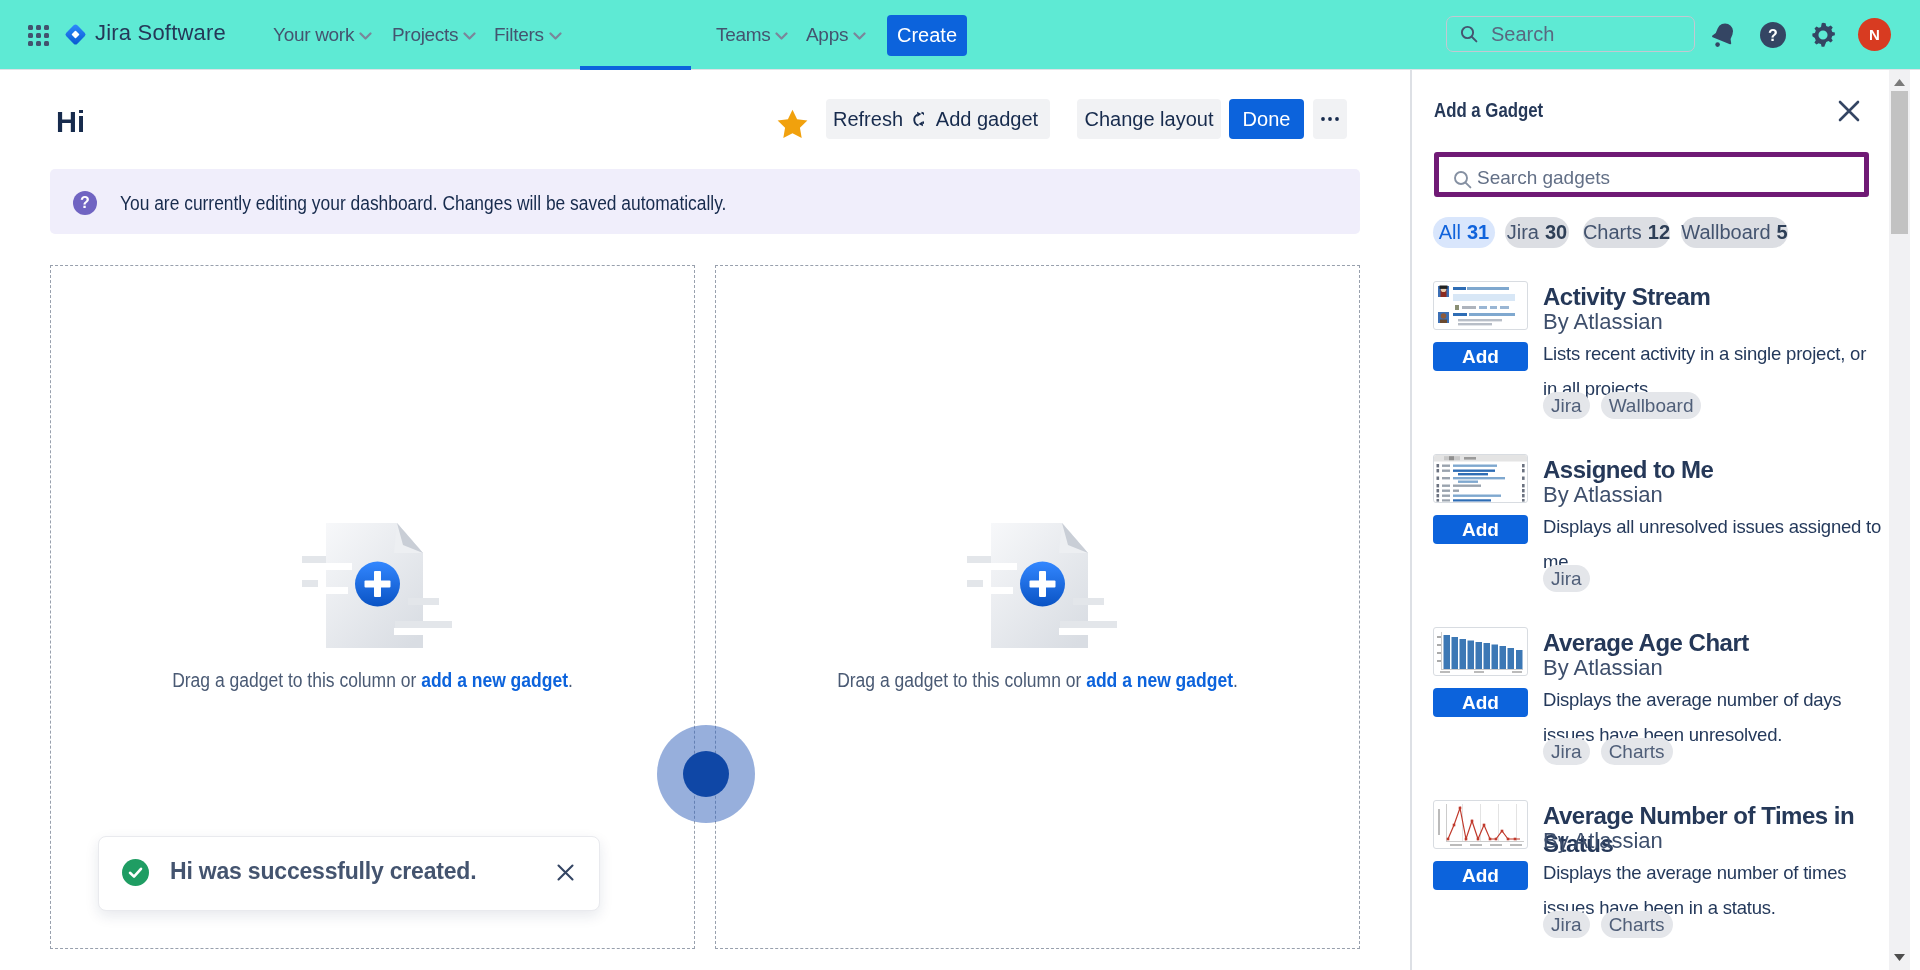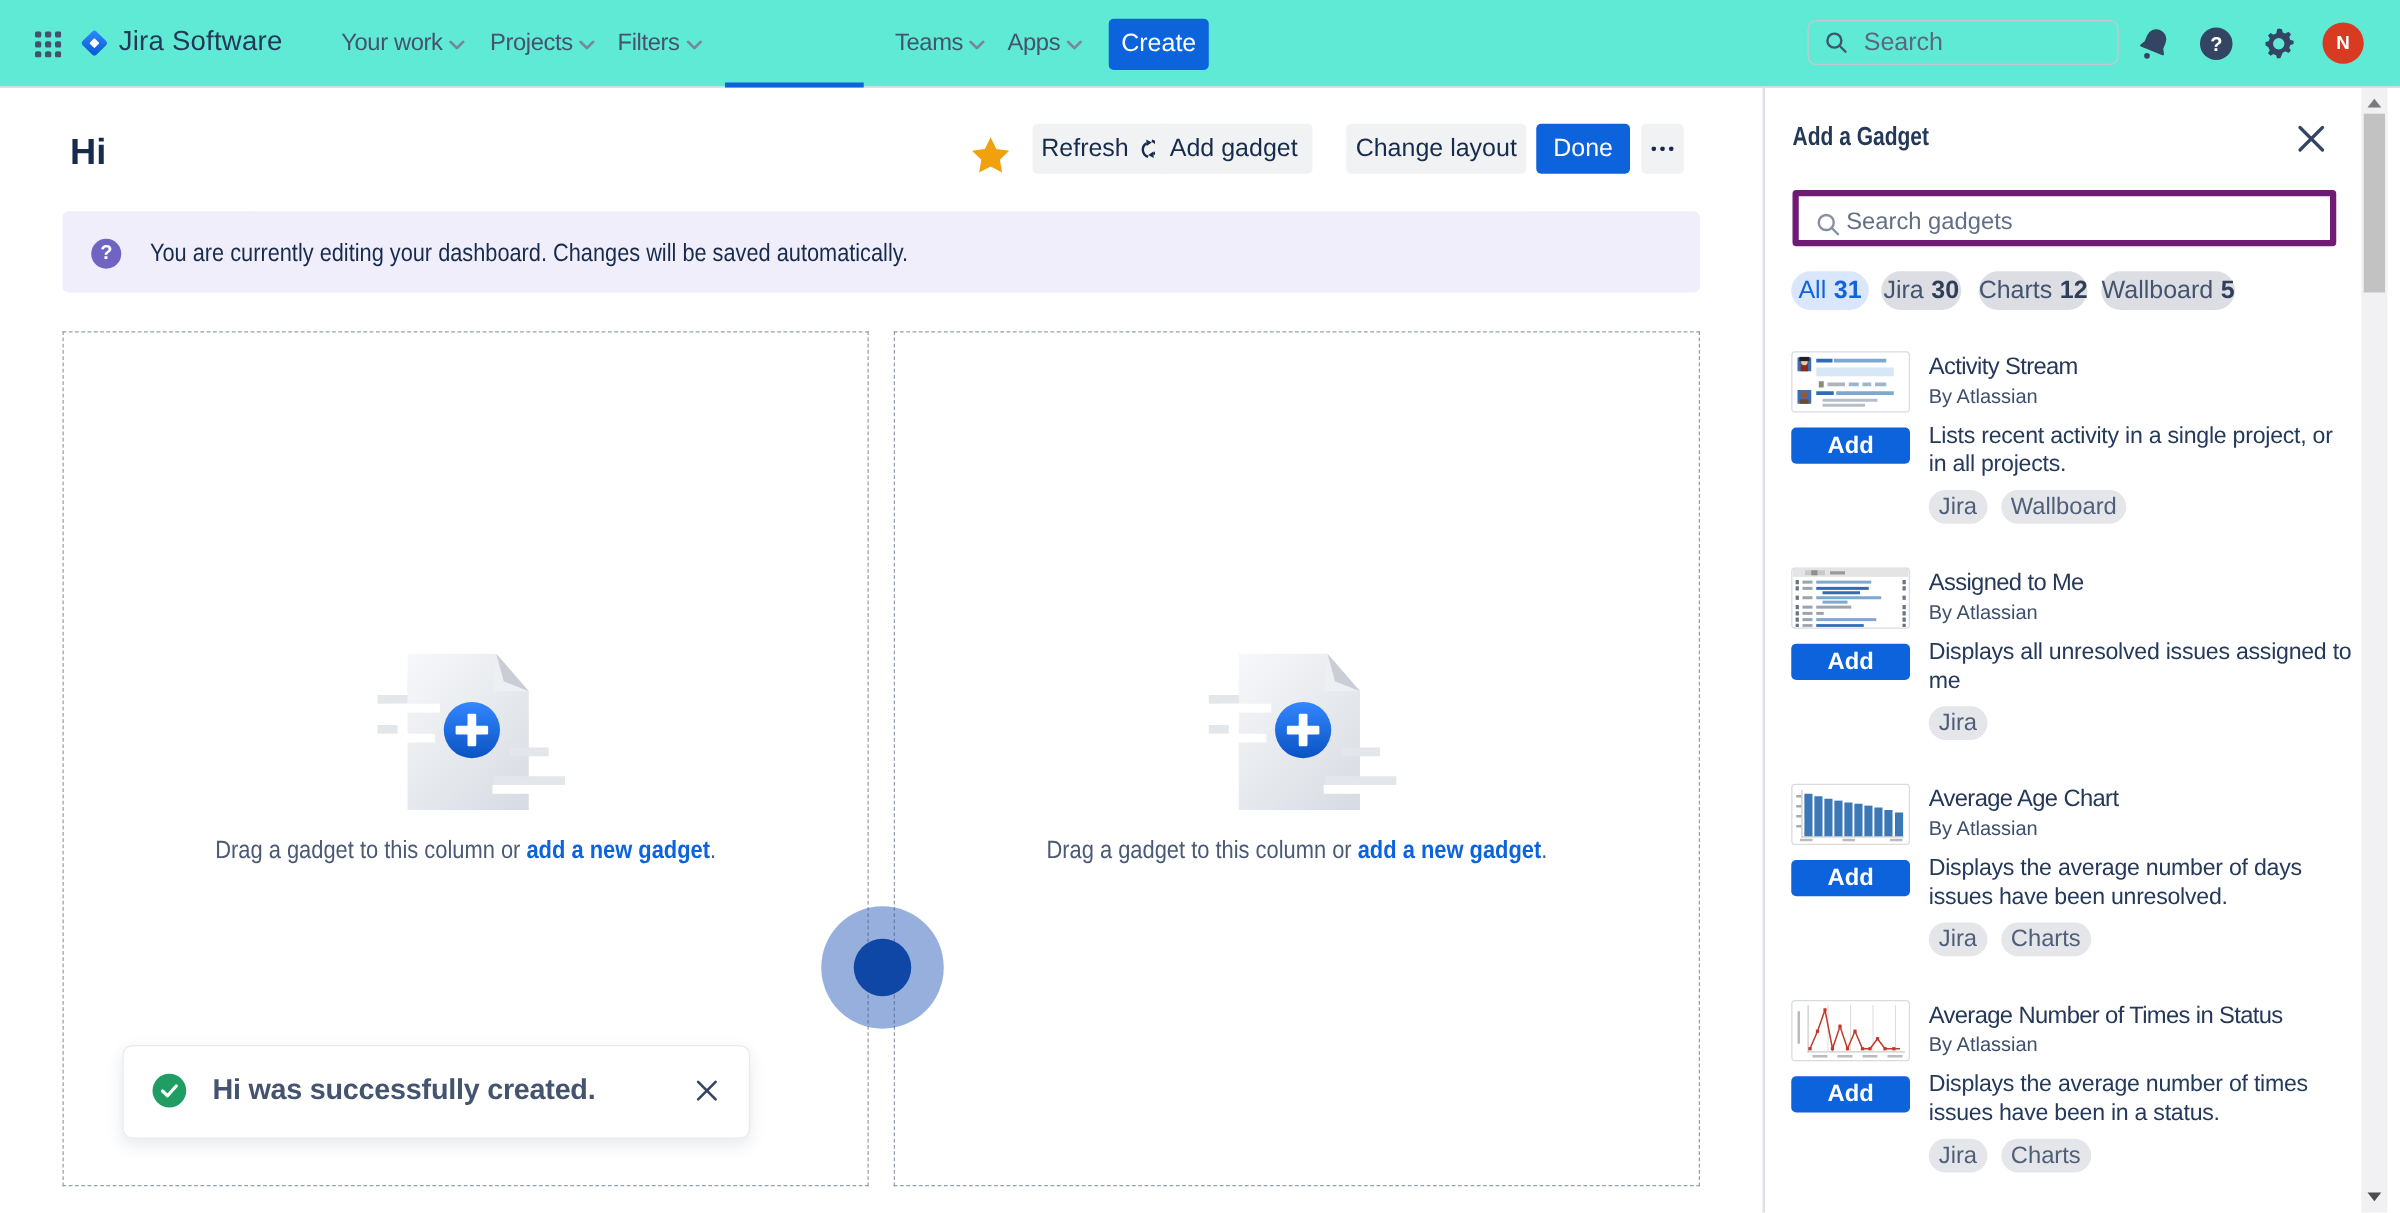"Activity Stream" .gtitle { font-size: 19px -> 24px; font-weight: 400 -> 700 }
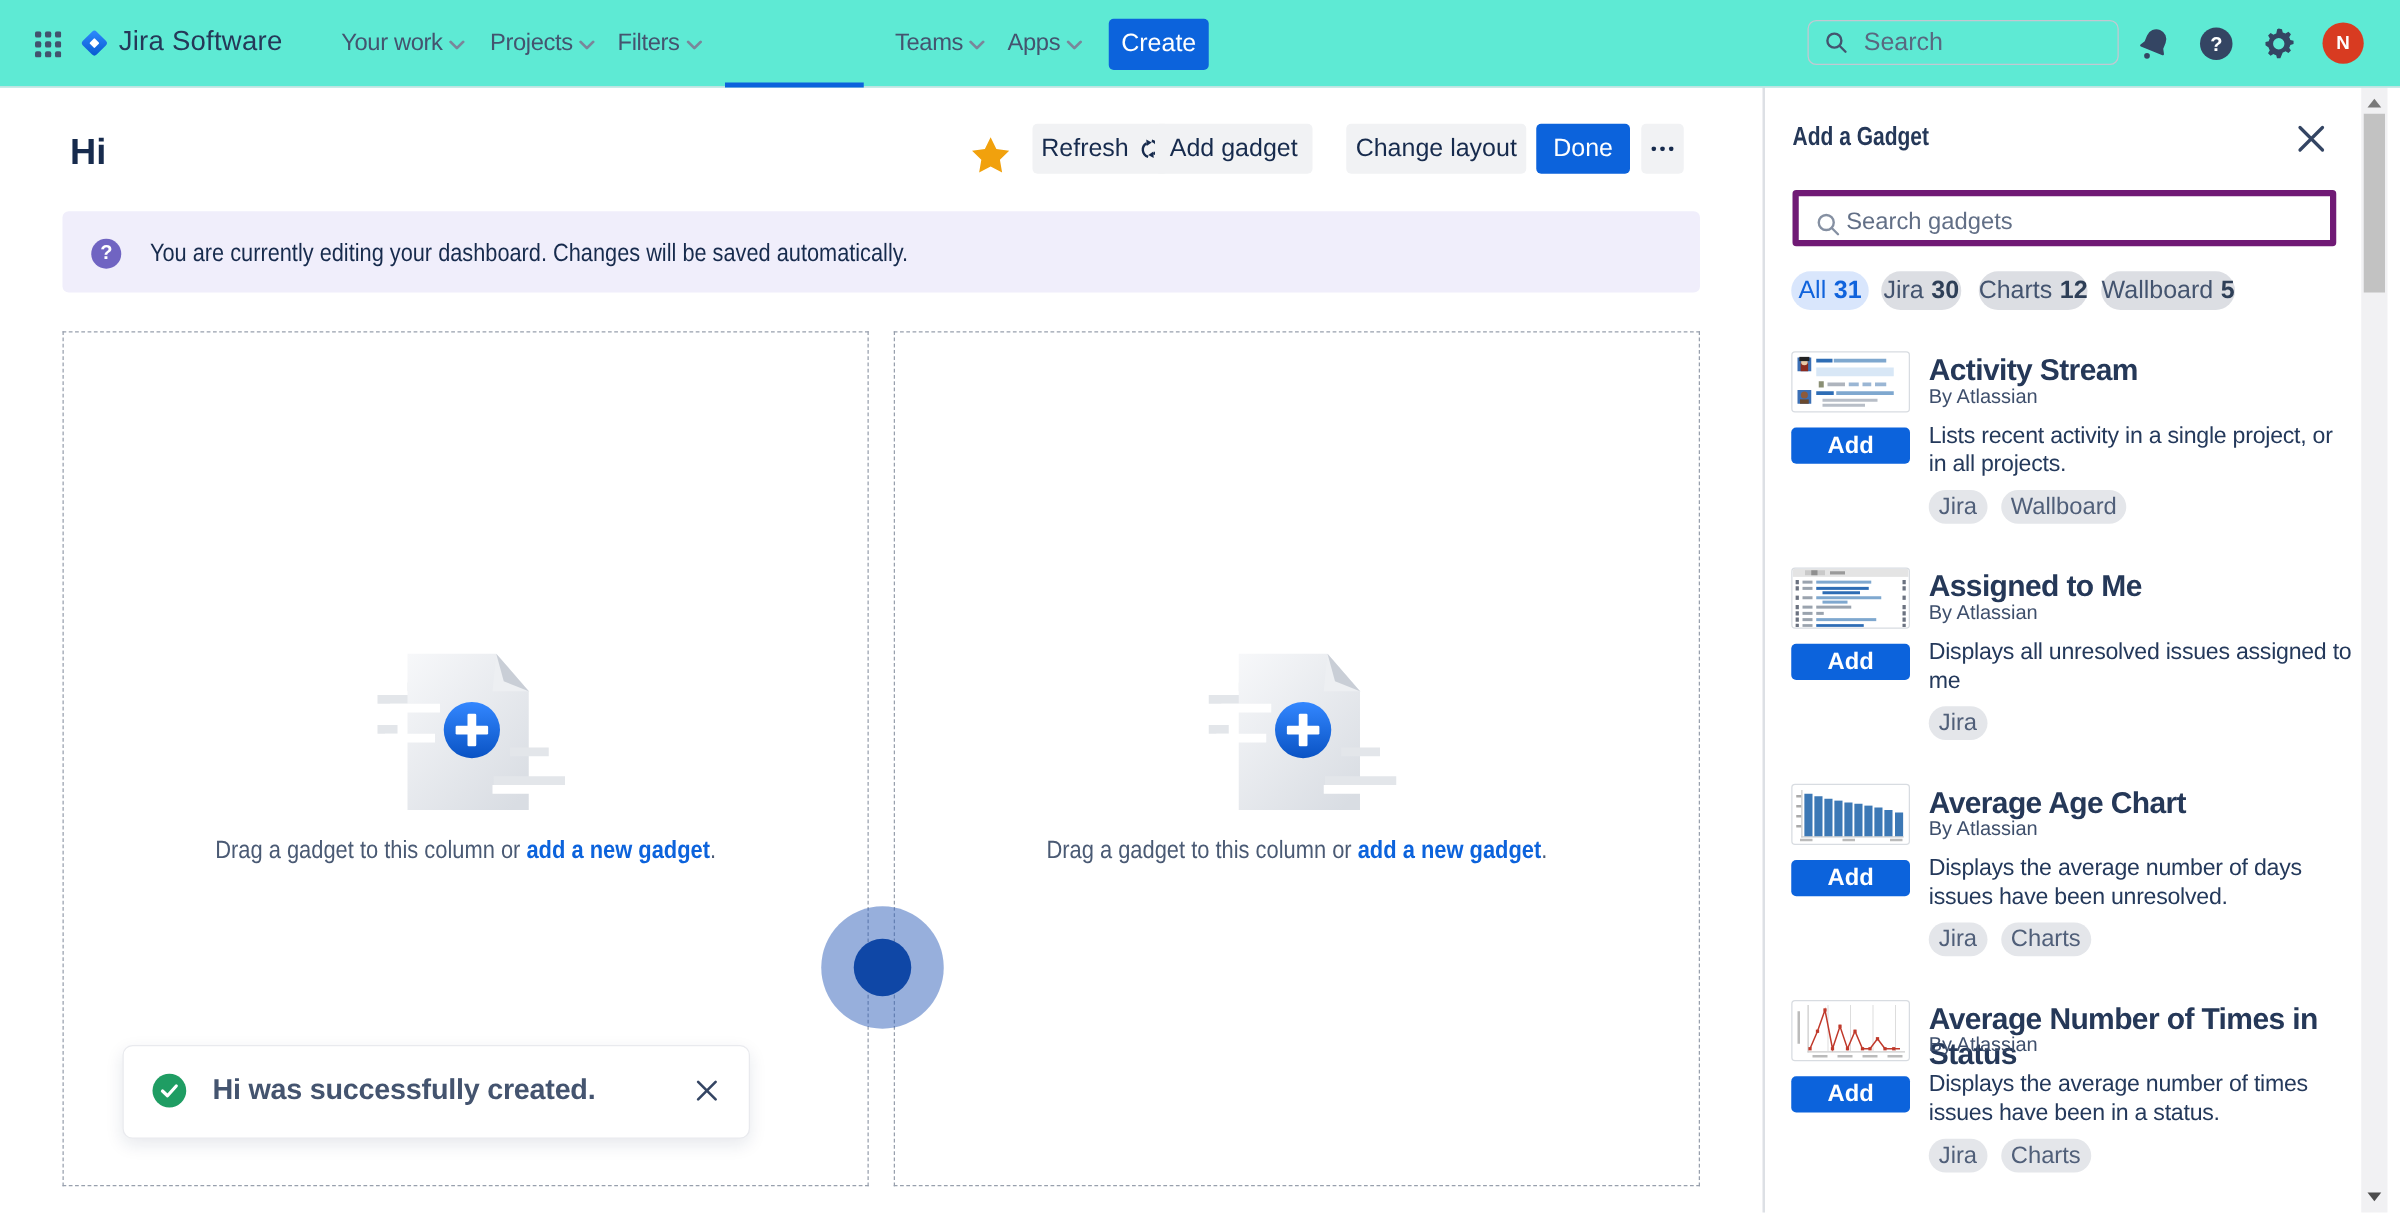"By Atlassian" .gby { font-size: 16px -> 22px }
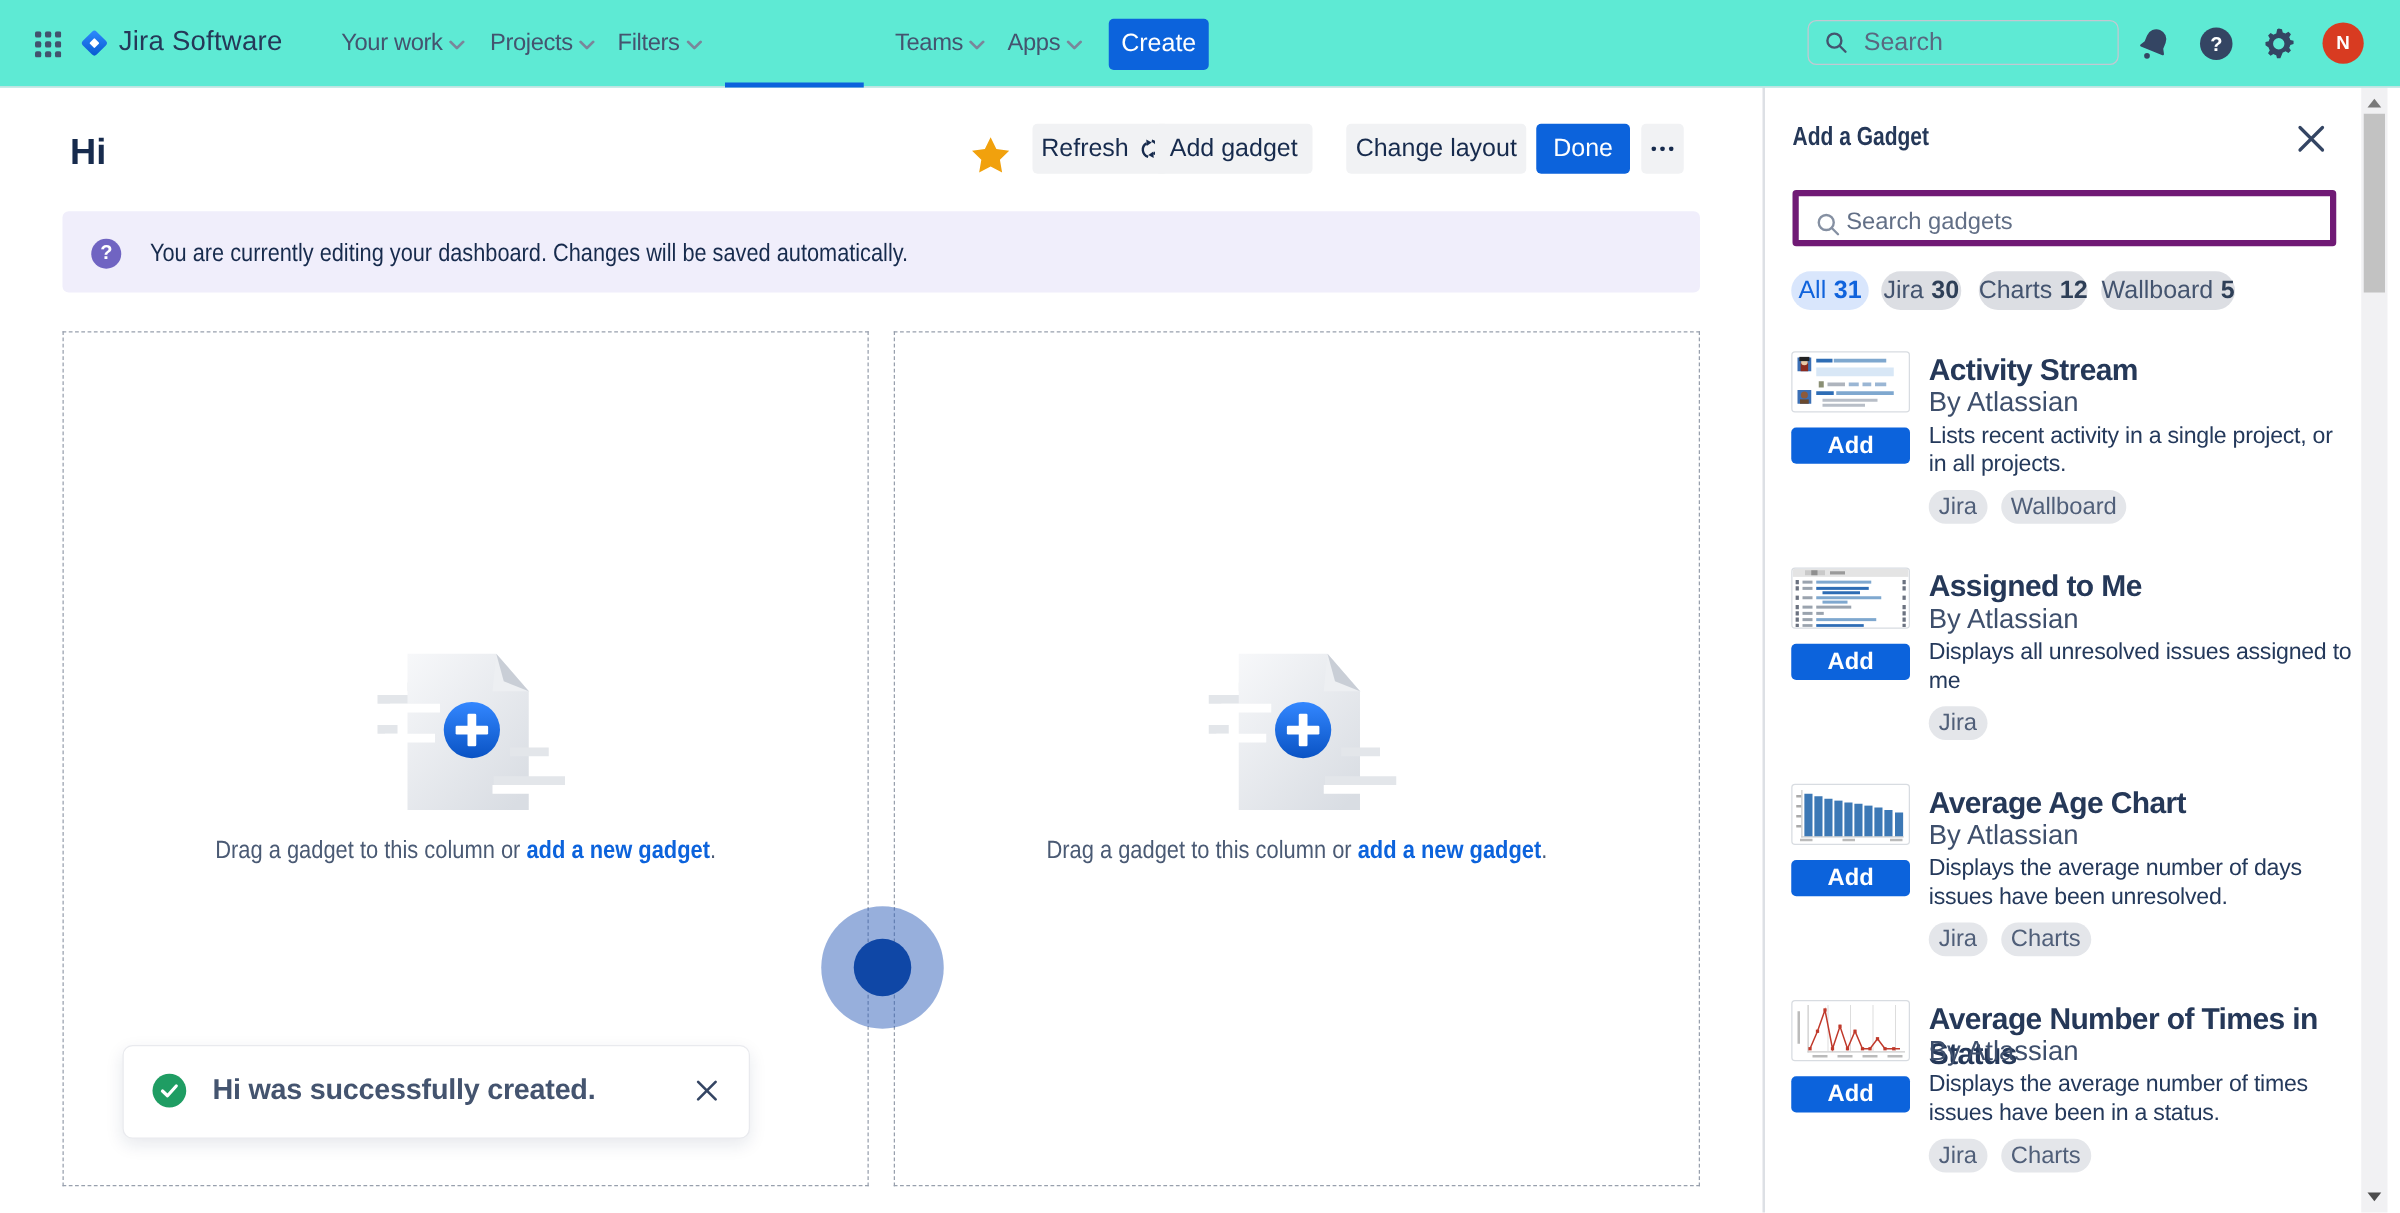"Lists recent activity in a" .gdesc { line-height: 23px -> 35px }
